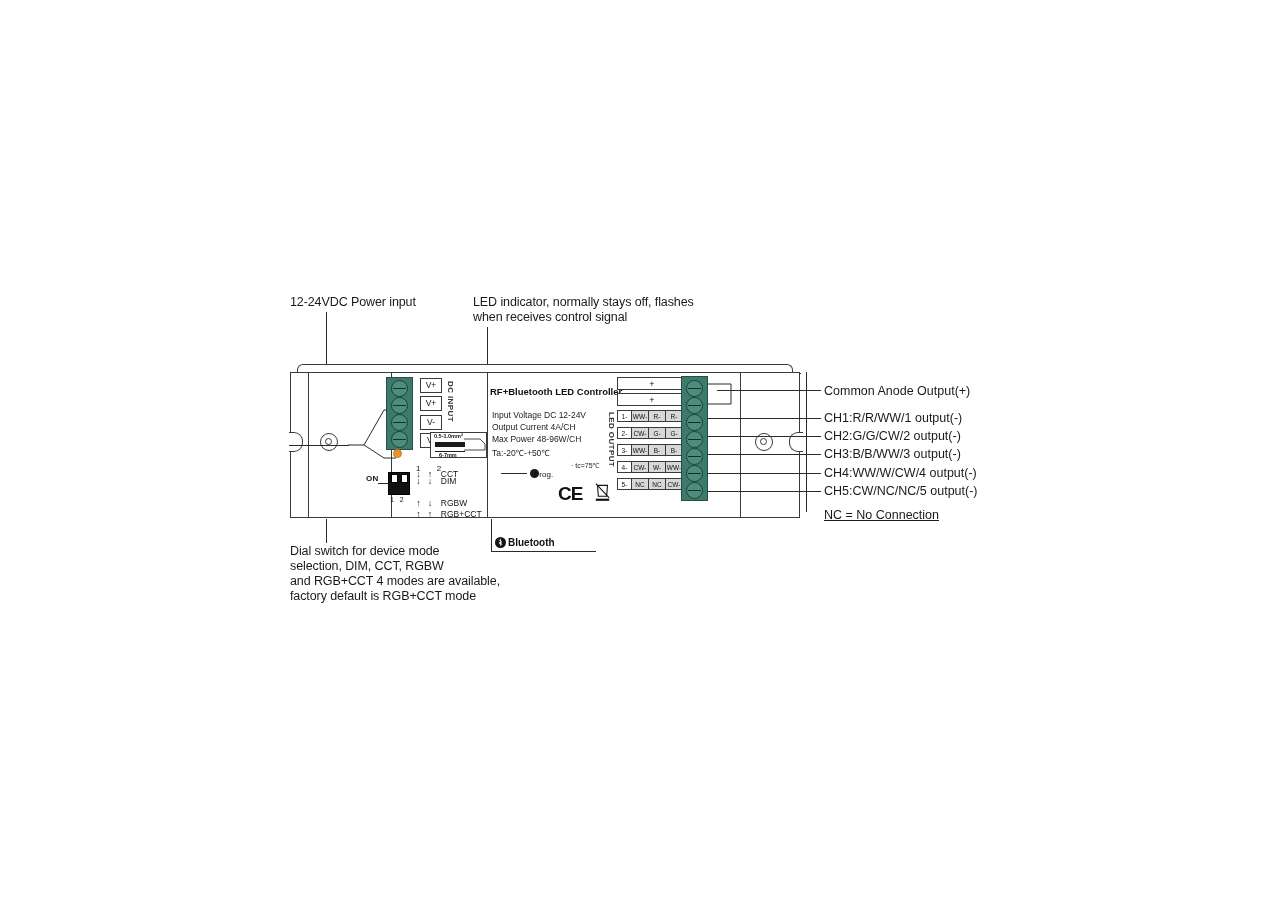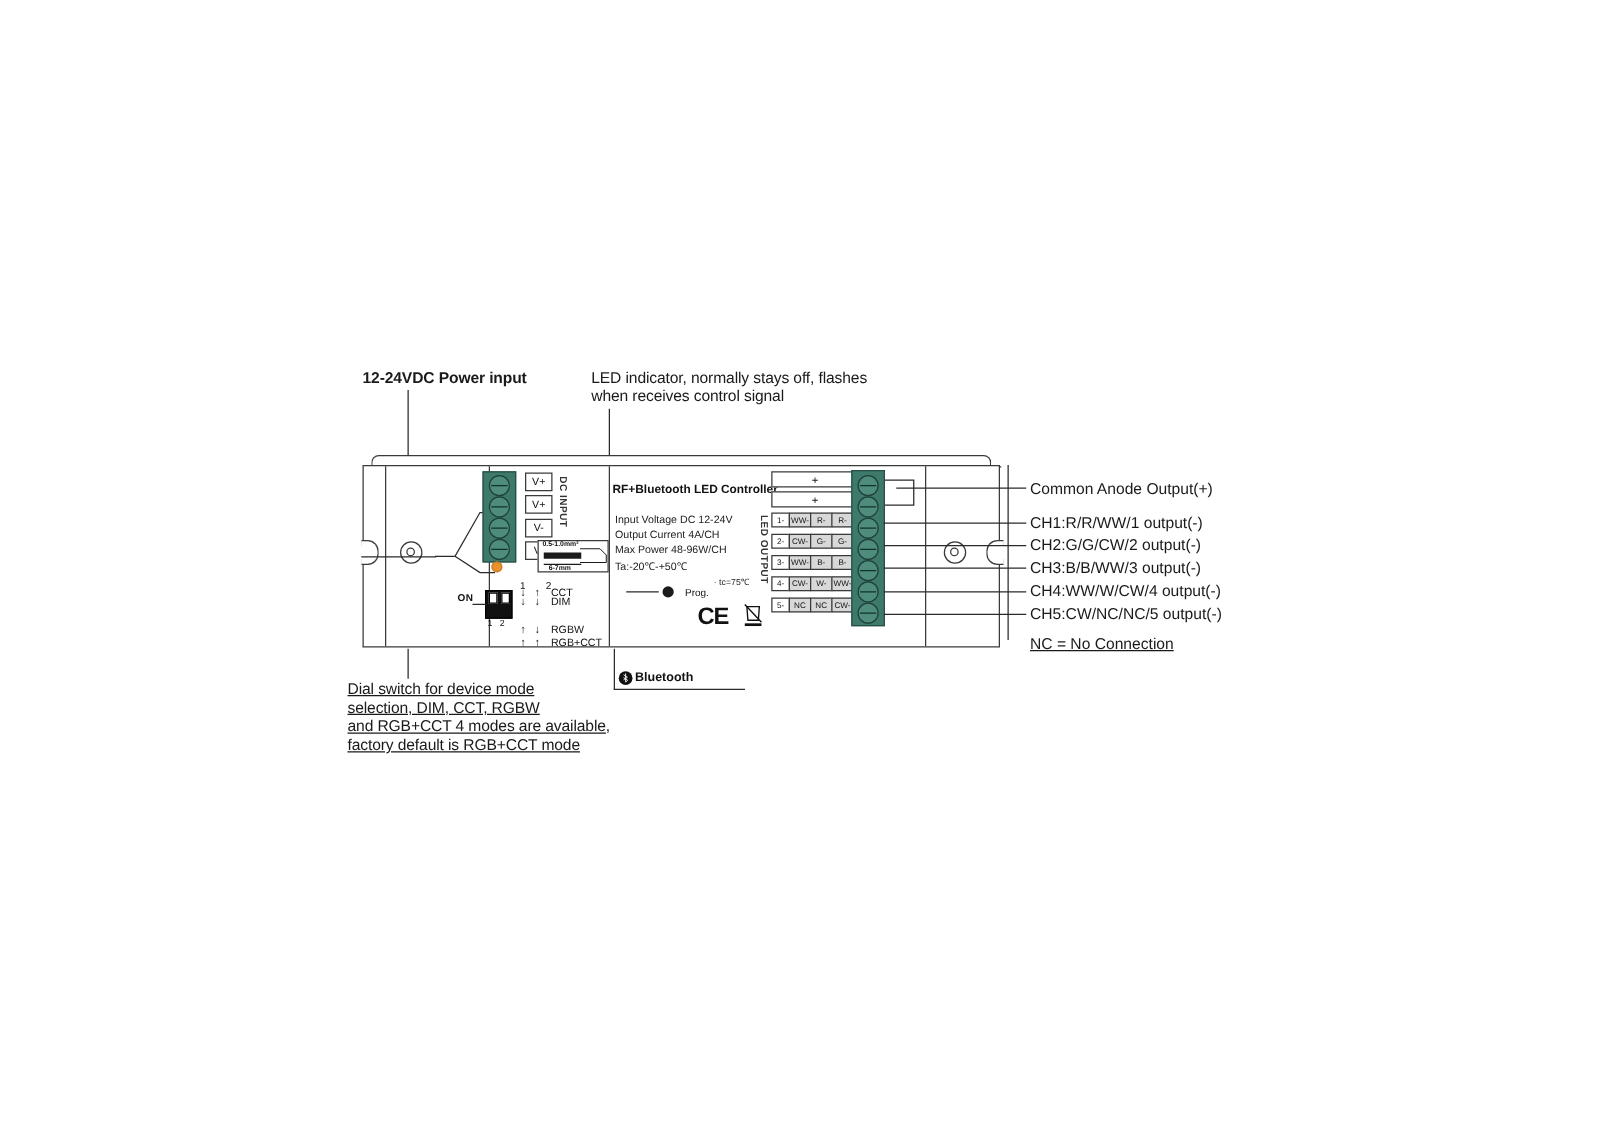"12-24VDC Power input" div.callout { font-weight: bold -> none }
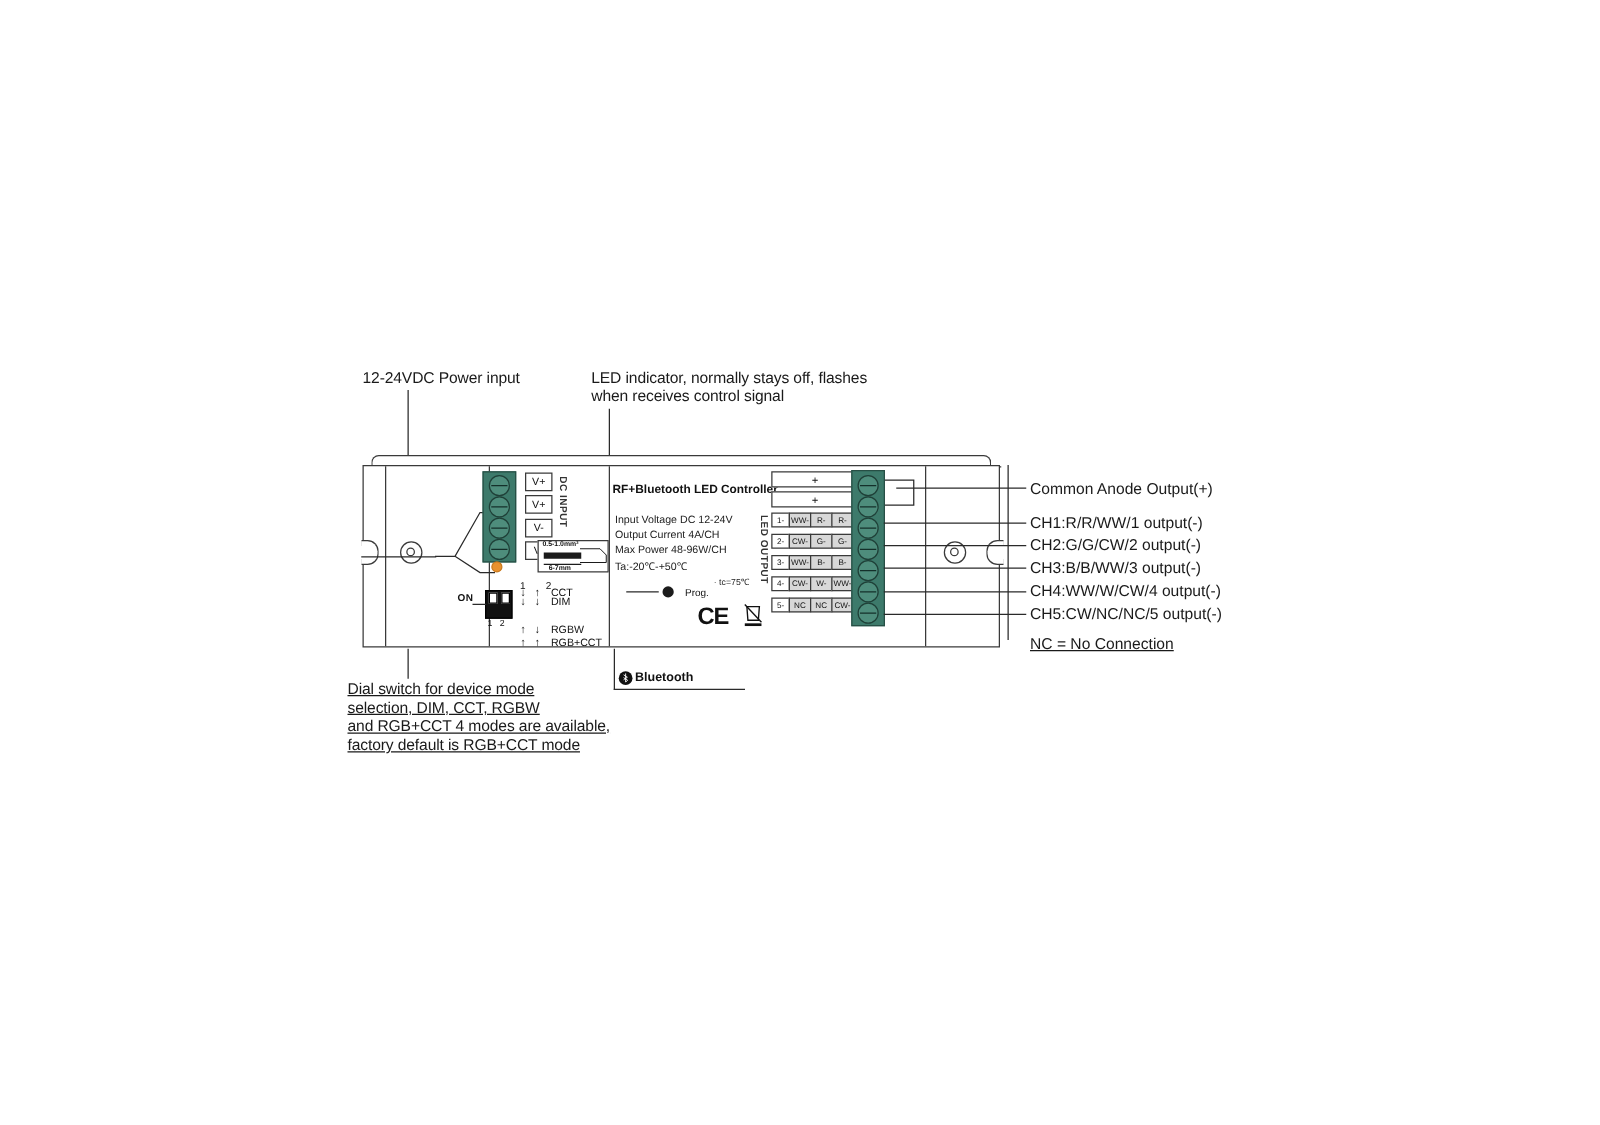"Prog." div.prog-label { left: 258px -> 244px }
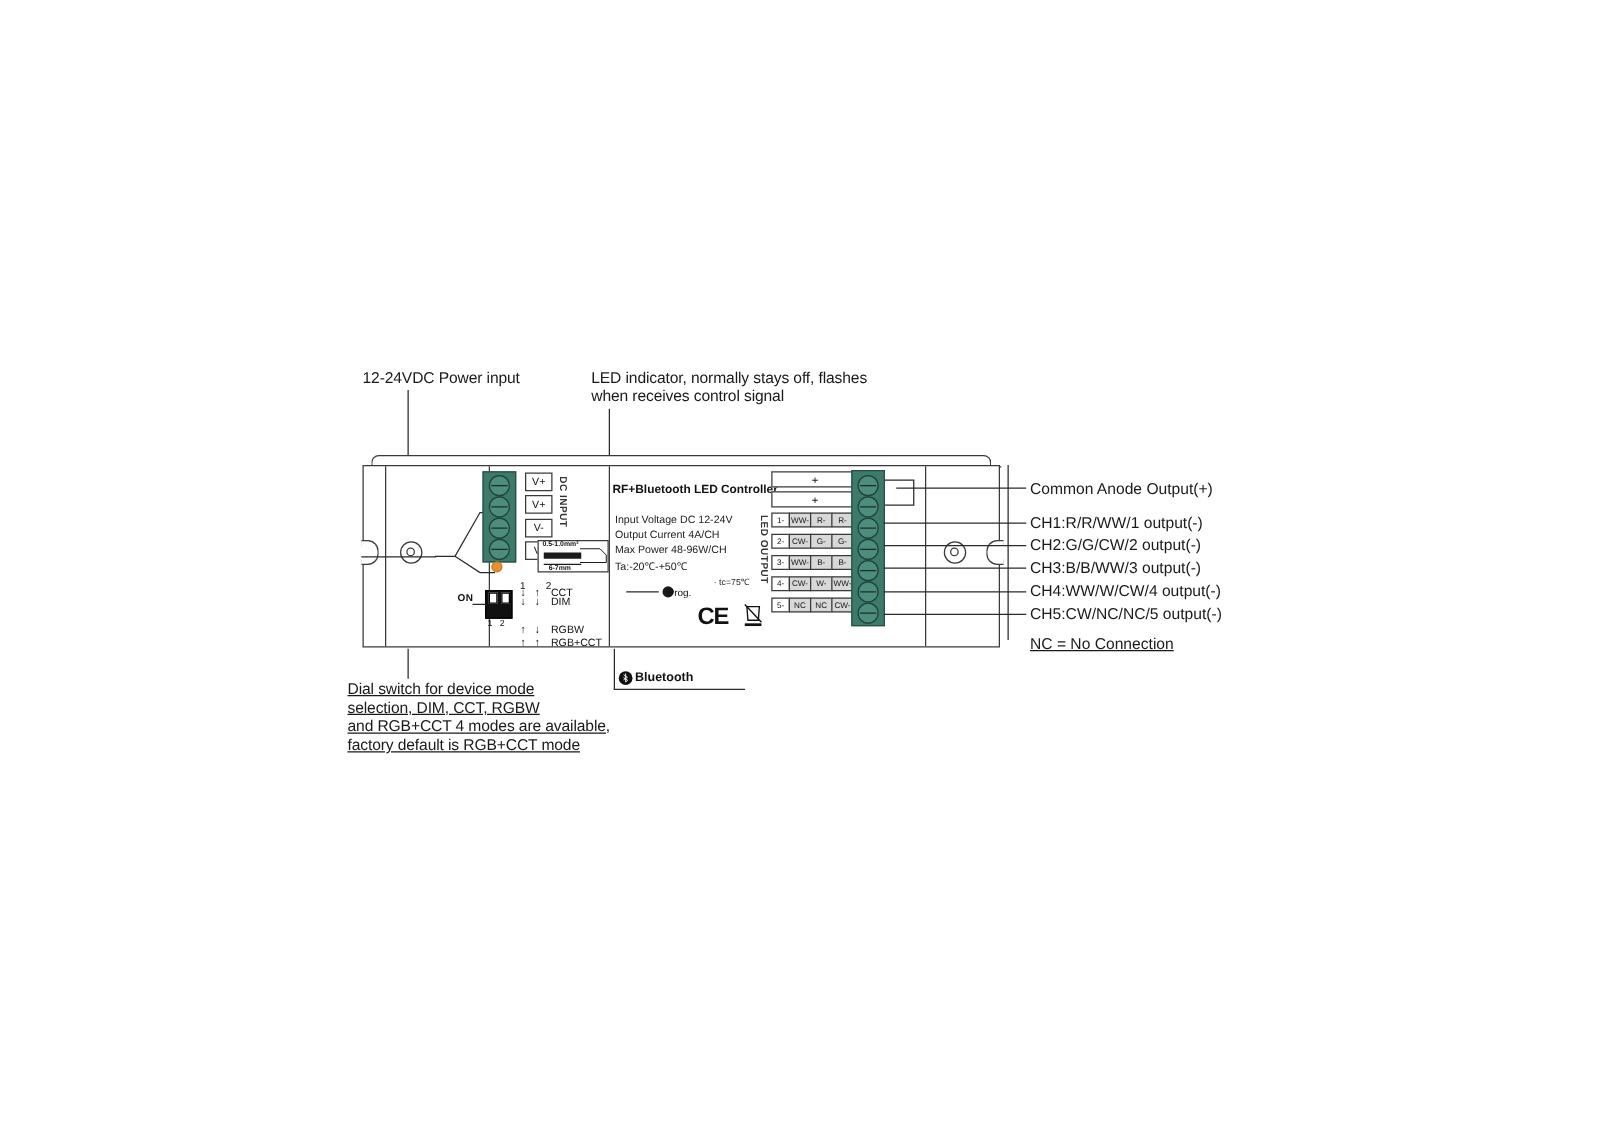"Dial switch for device mode" div.callout { left: 278px -> 290px; text-decoration: underline -> none }
